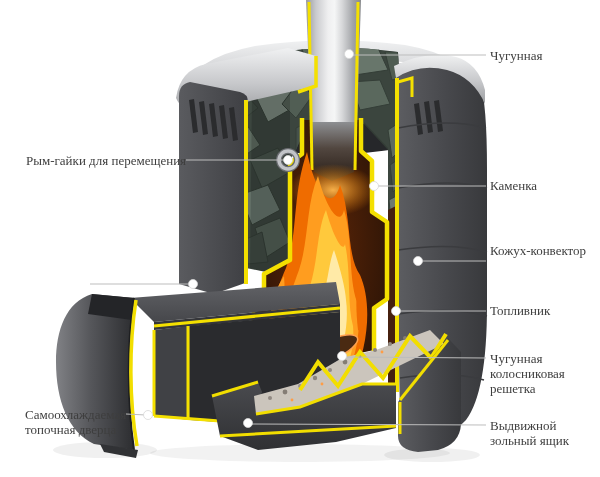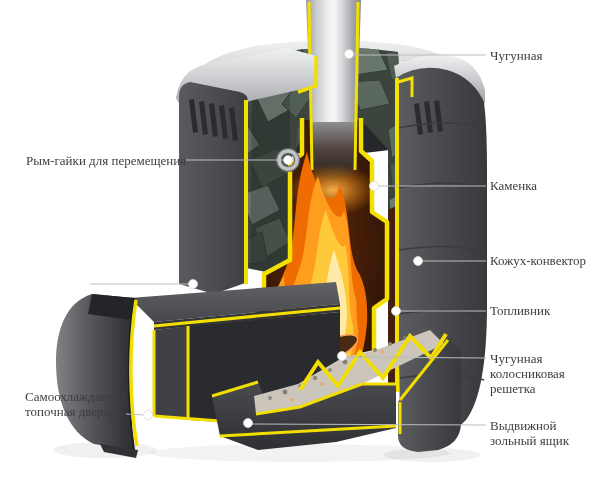"Кожух-конвектор" div.lbl { top: 253px -> 243px }
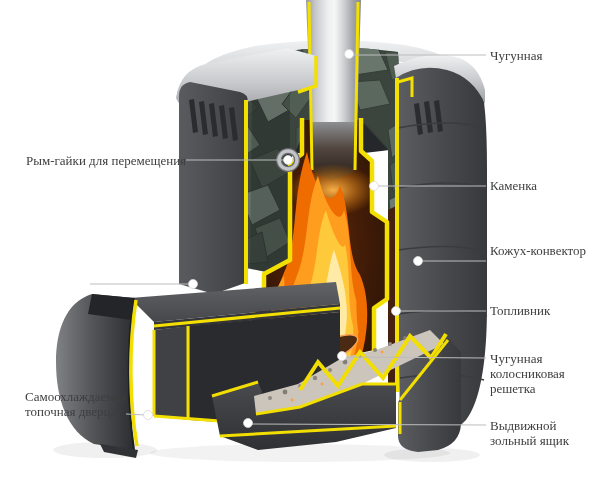"Самоохлаждаемая топочная дверца" div.lbl { top: 389px -> 407px }
